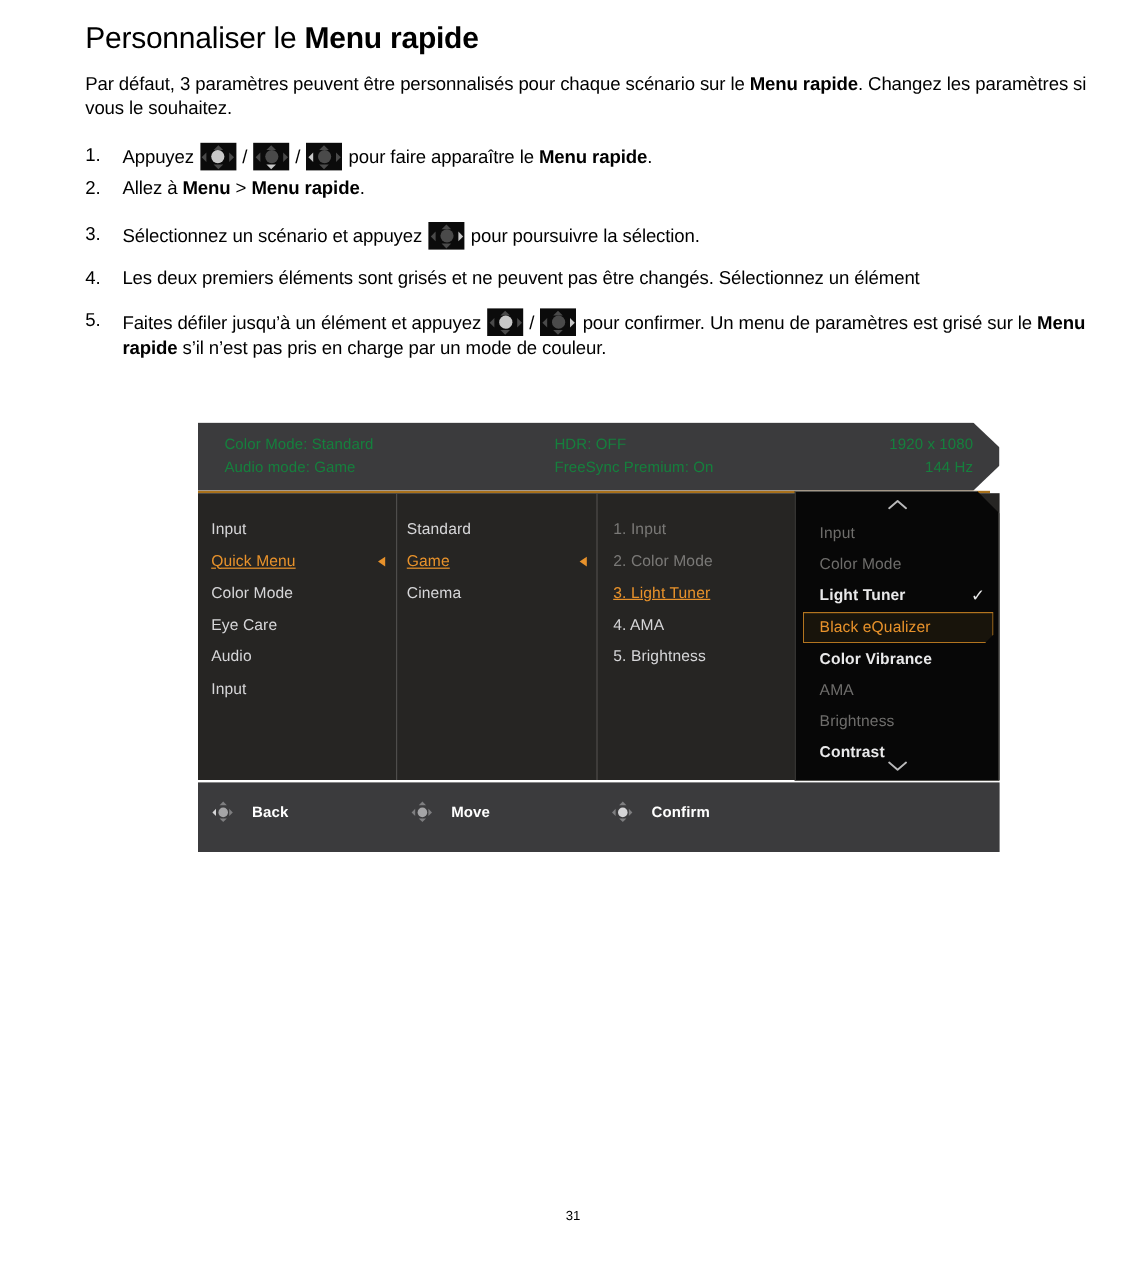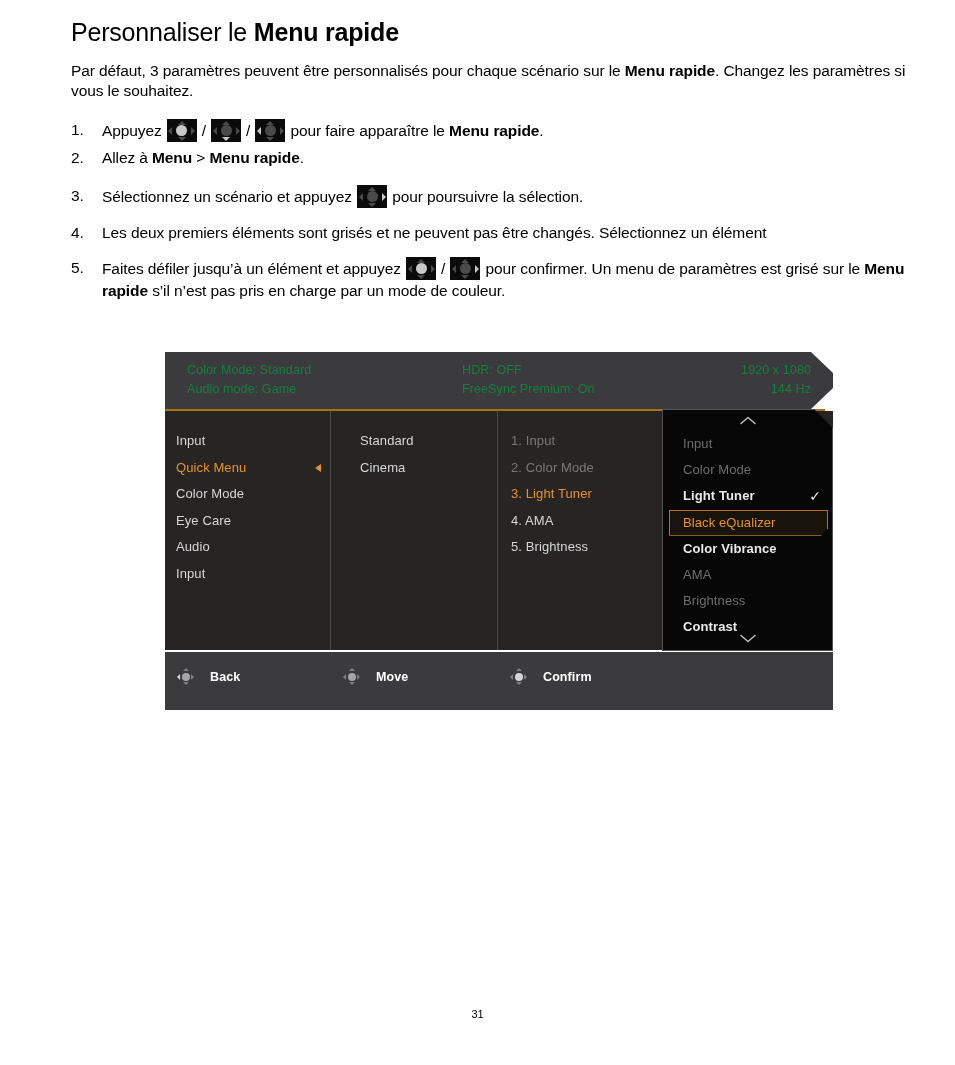"Standard" .col-2 { padding-left: 29px -> 8px }
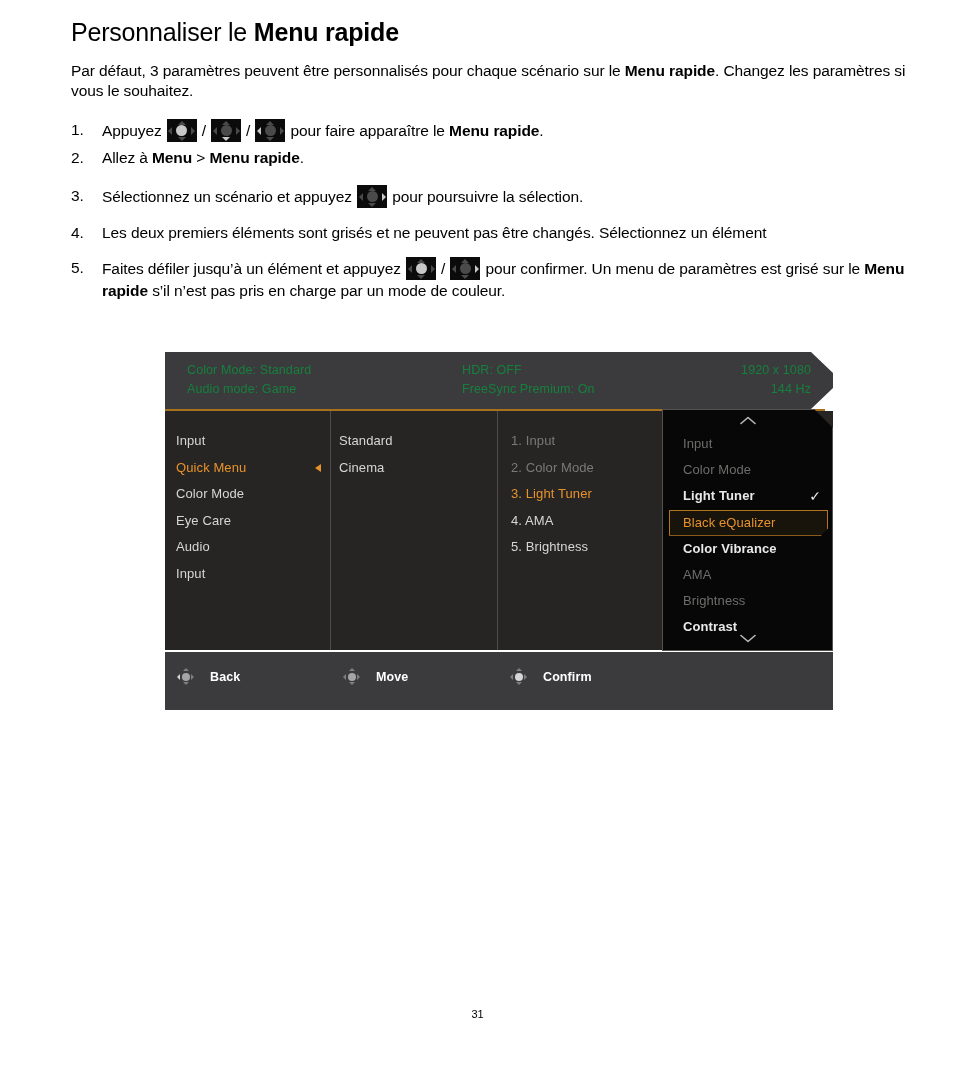"Quick Menu" .mi.sel { text-decoration: none -> underline }
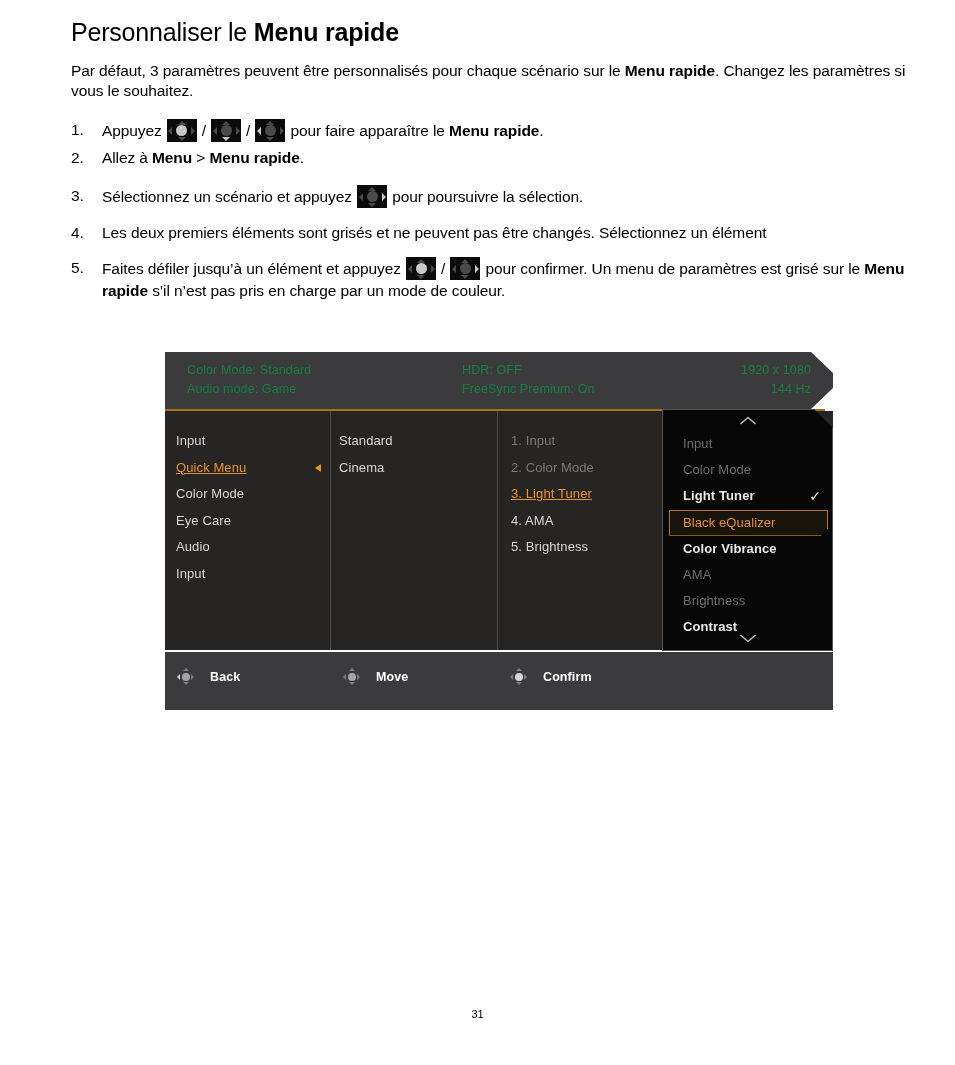"Game" div.mi { html: none -> <div><span>Game</span><span></span></div> }
